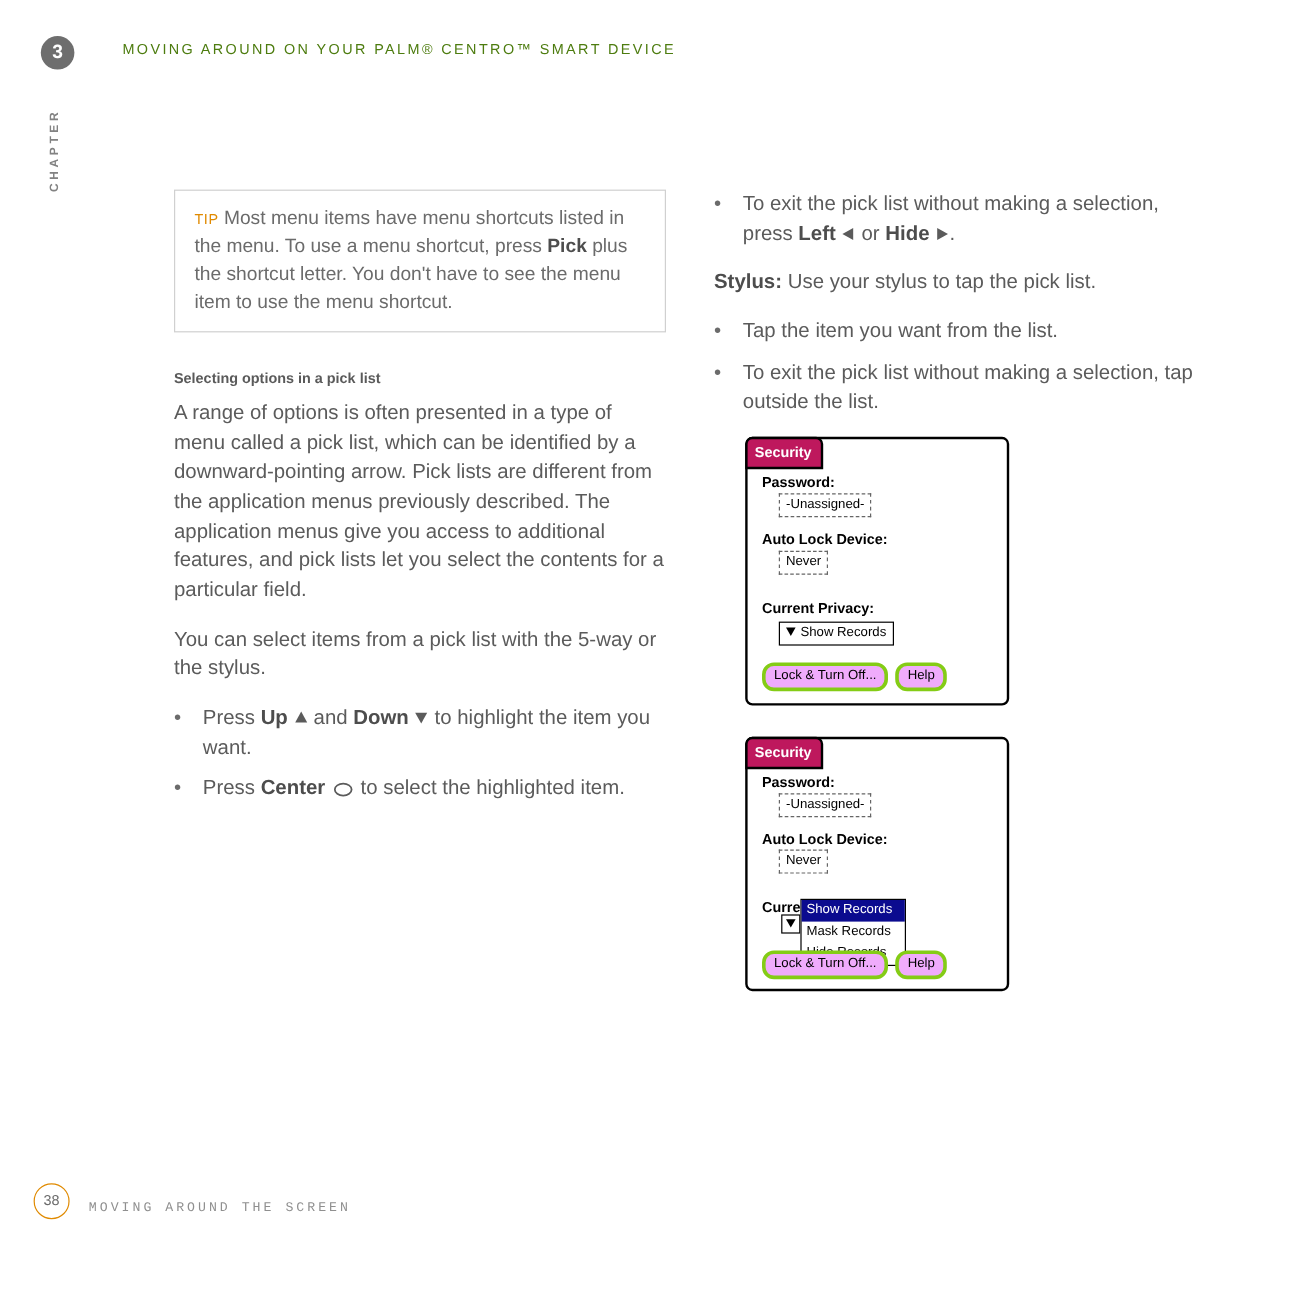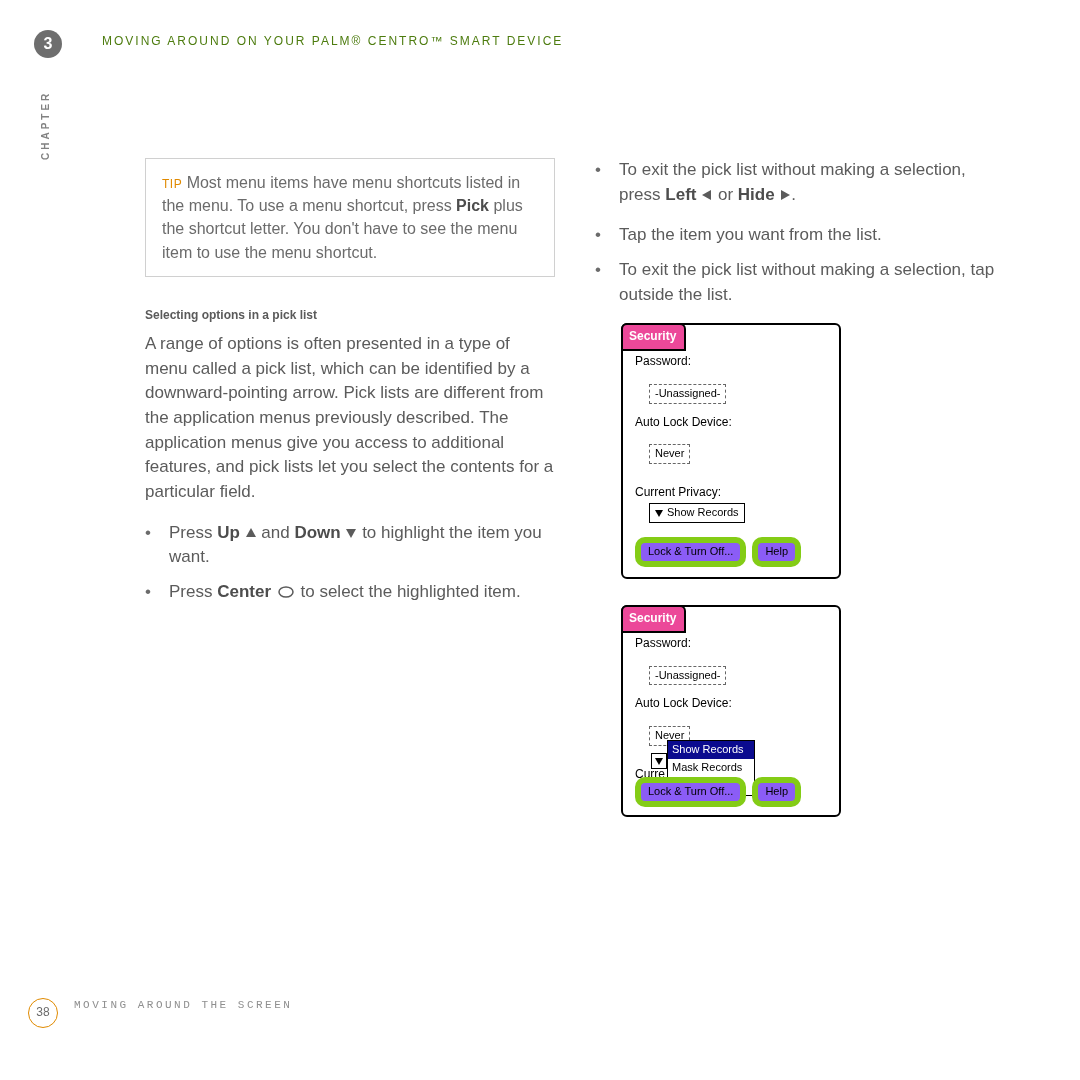"Stylus: Use your stylus to" p { html: none -> <p><b>Stylus:</b><span> Use your stylus to tap the pick list.</span></p> }
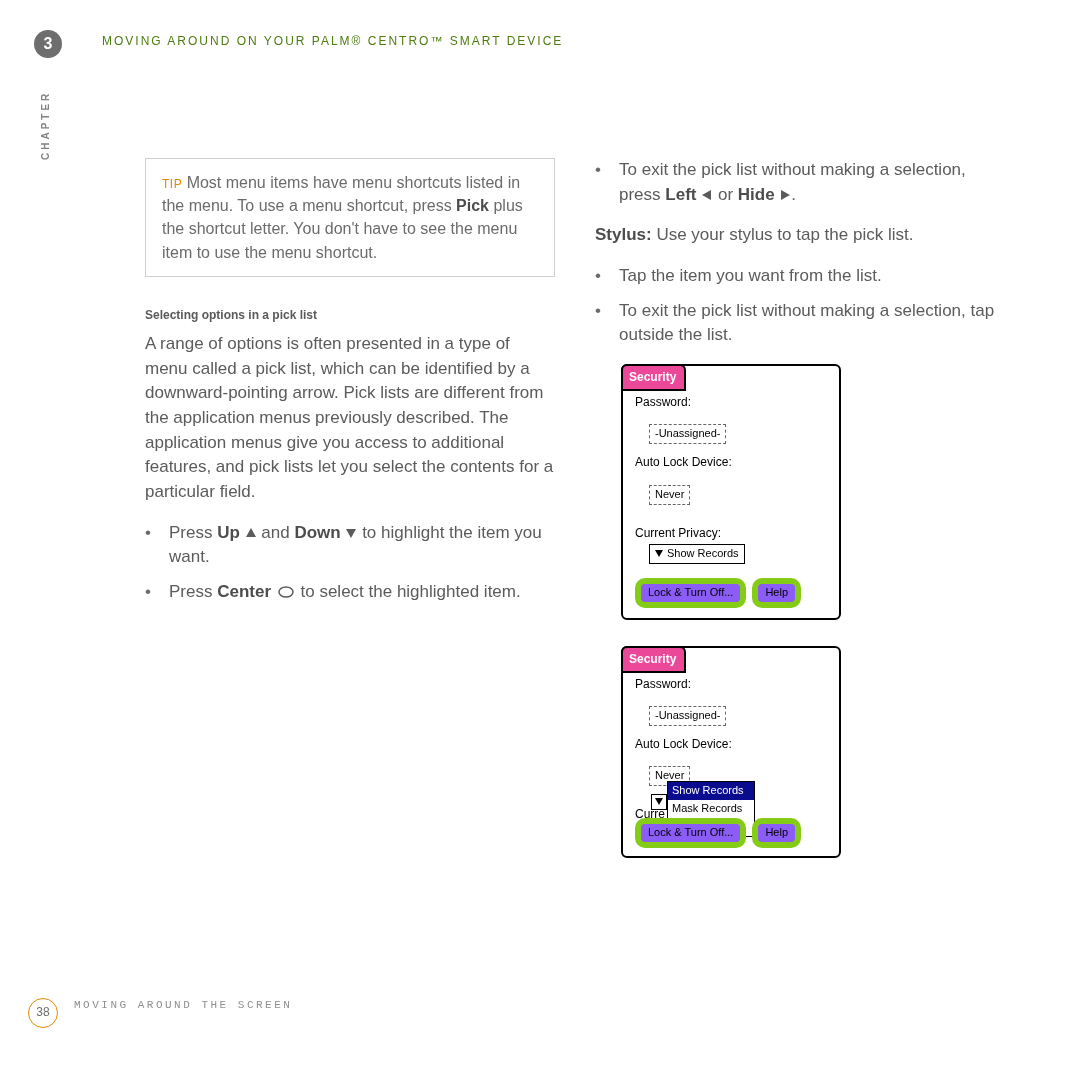"Security" .palm-tab { background: #ec4899 -> #be185d }
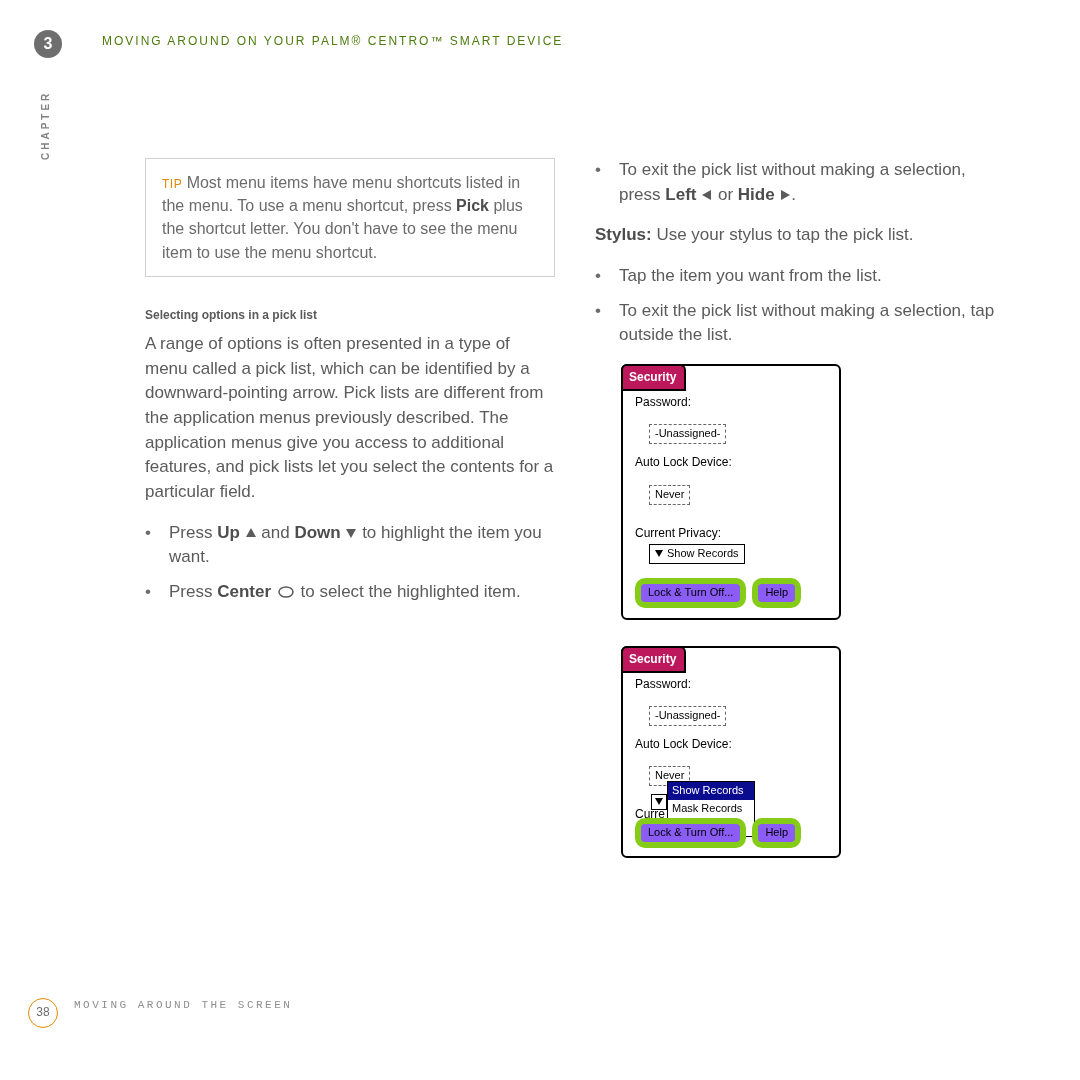"Password:" .palm-label { font-weight: normal -> bold }
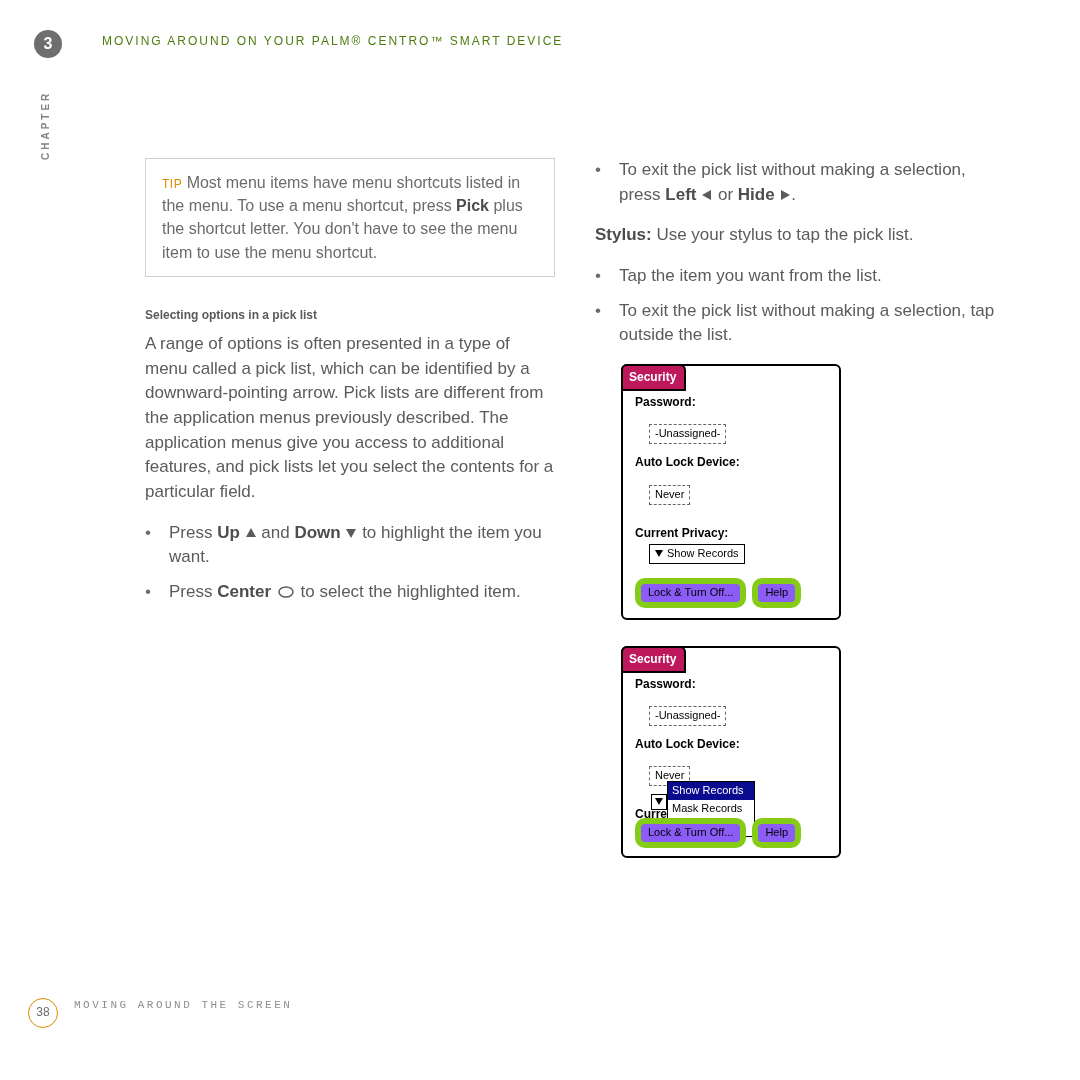"-Unassigned-" .dashed-box { margin: 13px 0 8px 14px -> 0 0 8px 14px }
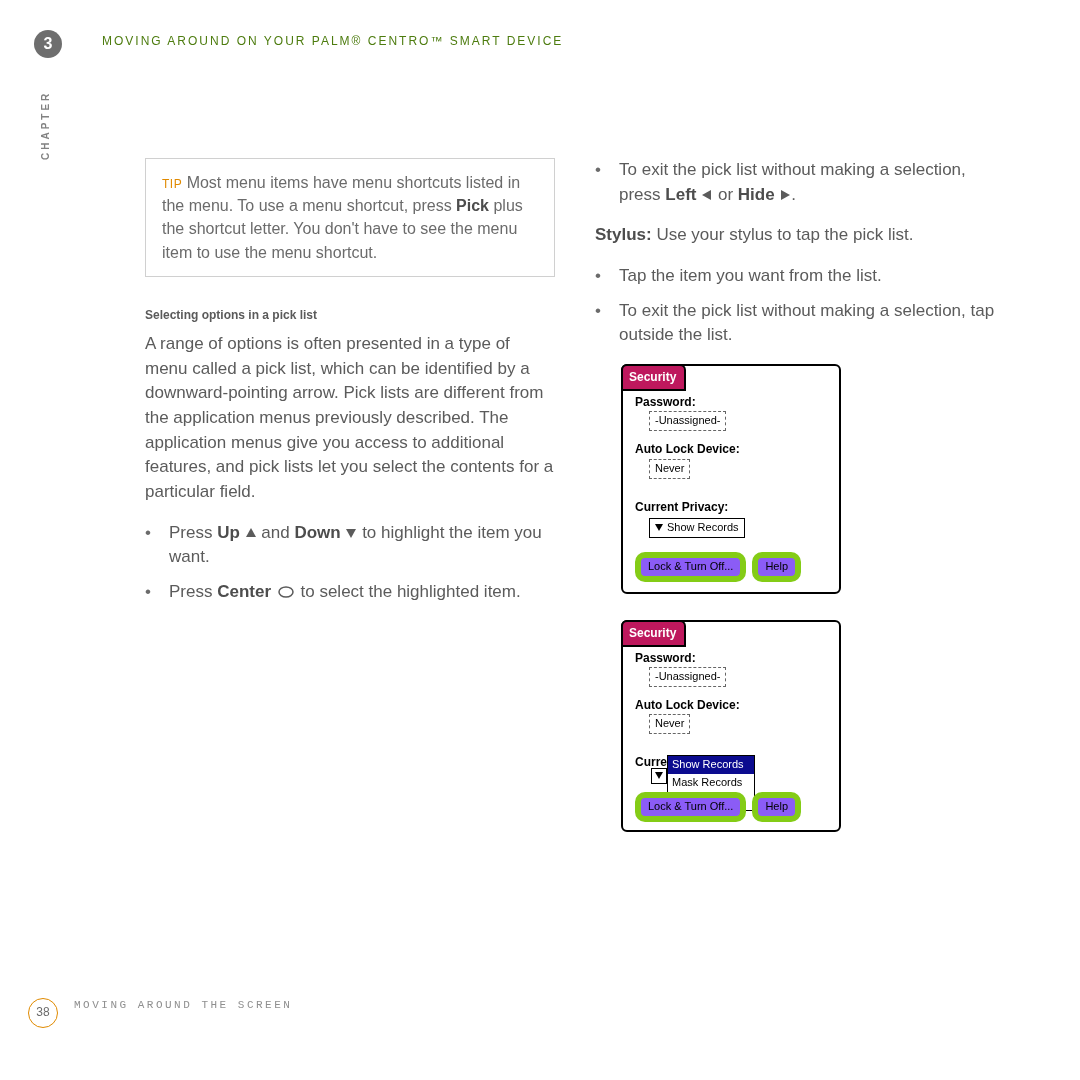"You can select items from" p { html: none -> <p>You can select items from a pick list with the 5-way or the stylus.</p> }
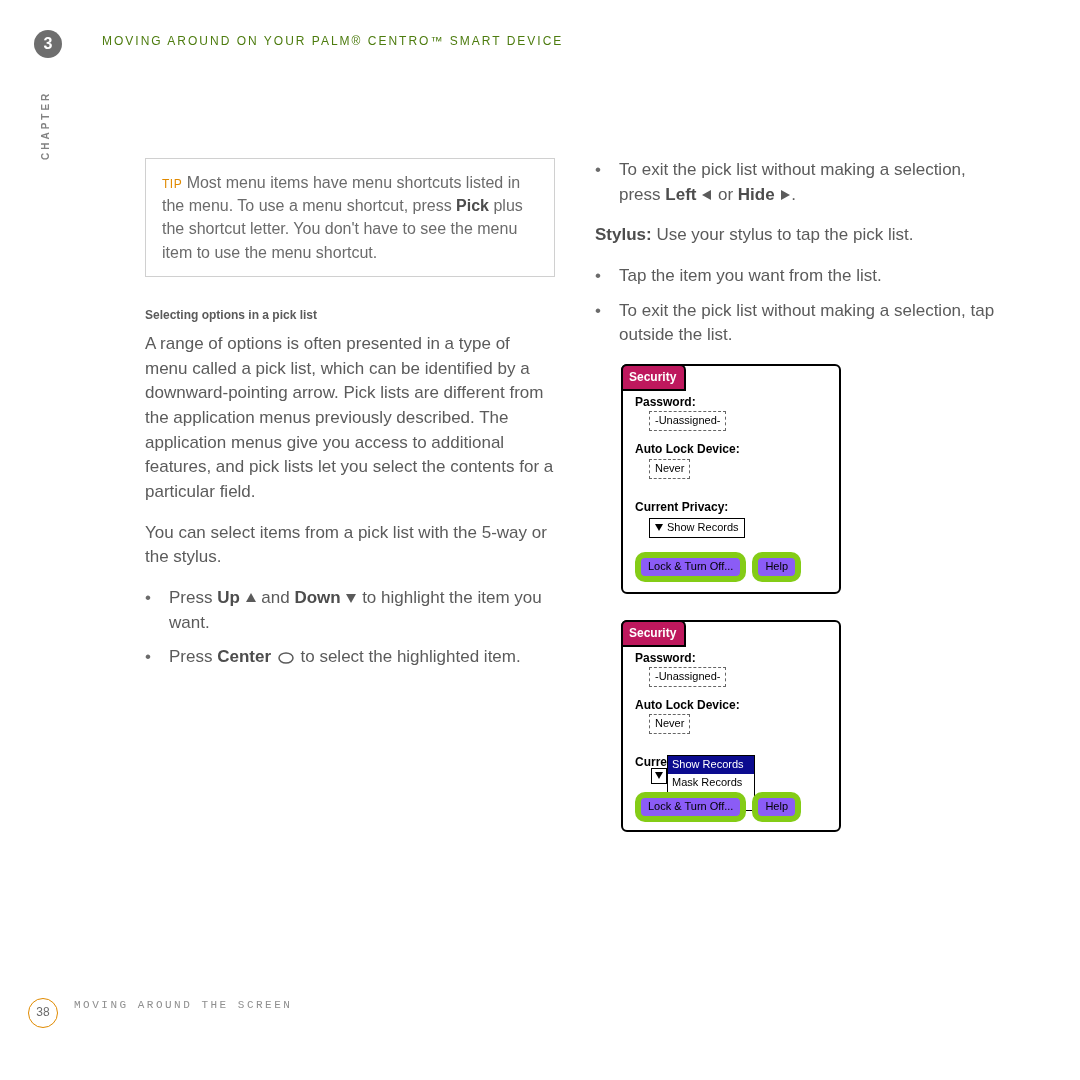"Lock & Turn Off..." .palm-btn { background: #8b5cf6 -> #f0abfc; border: 6px solid #84cc16 -> 3px solid #84cc16 }
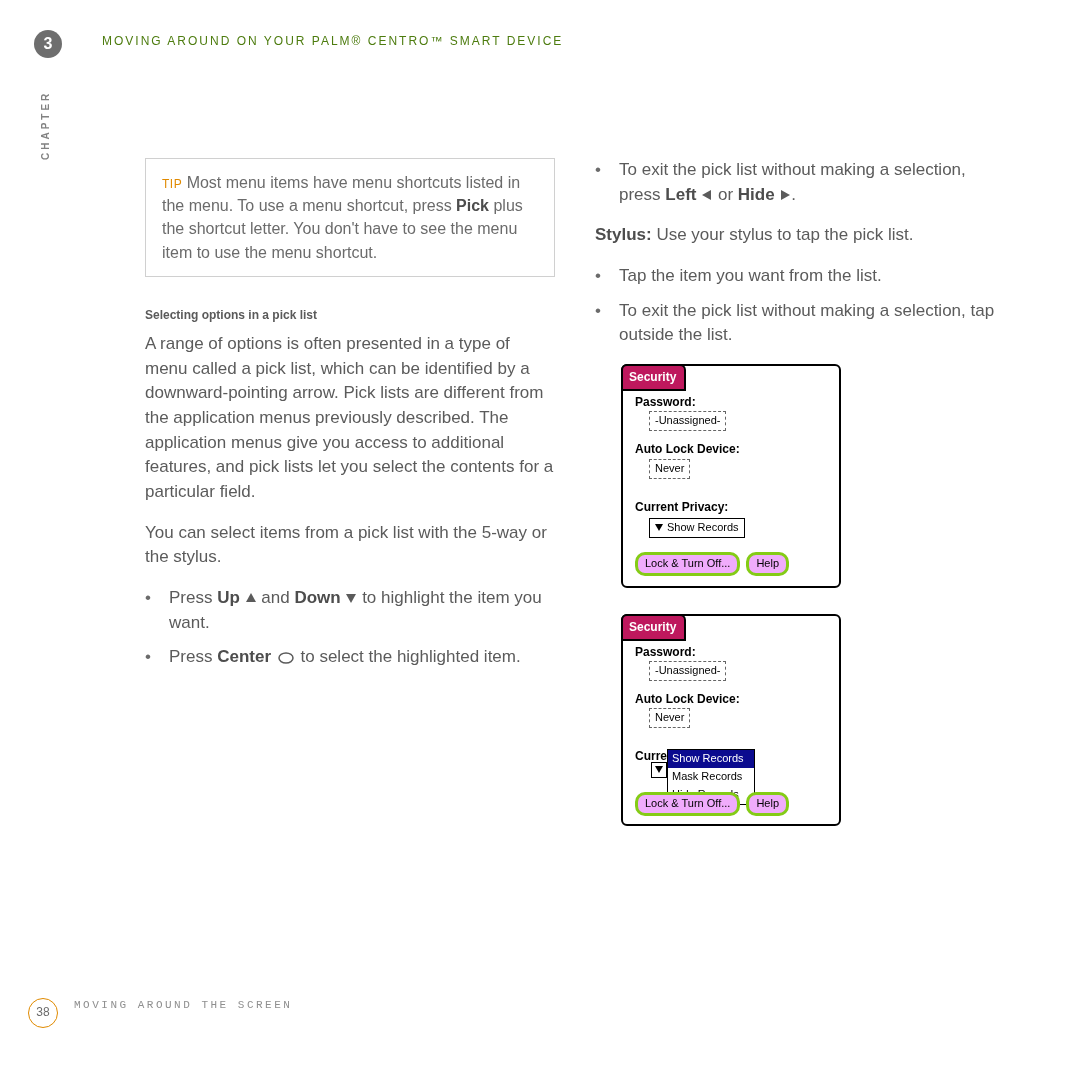"38" .footer { align-items: flex-start -> flex-end; bottom: 52px -> 64px }
